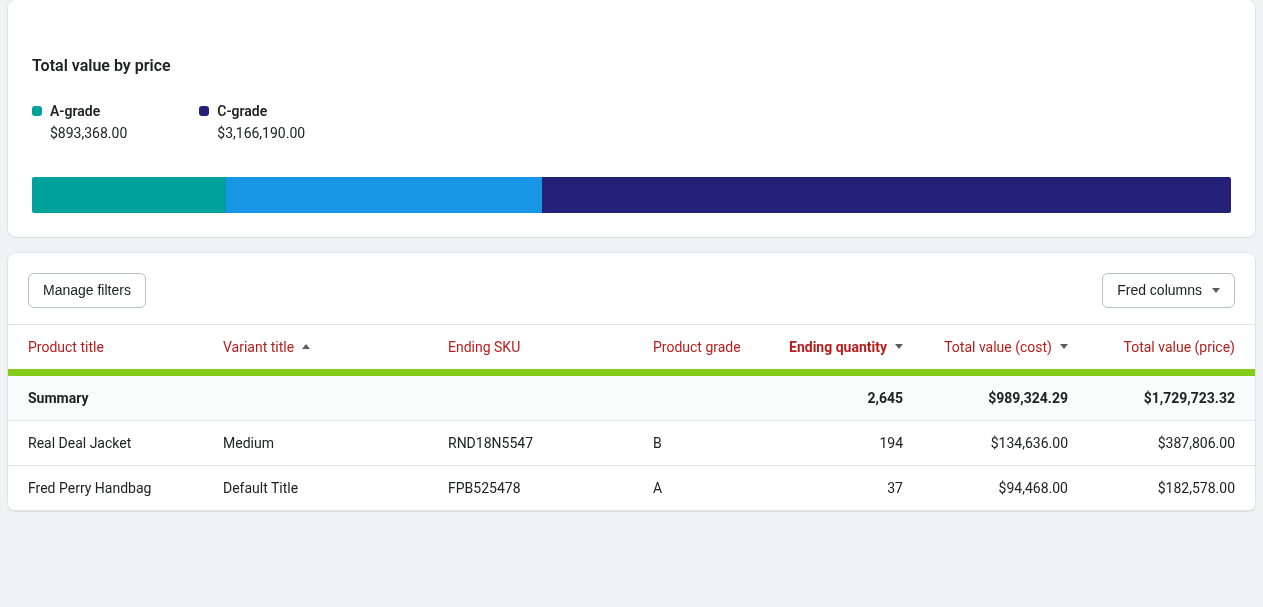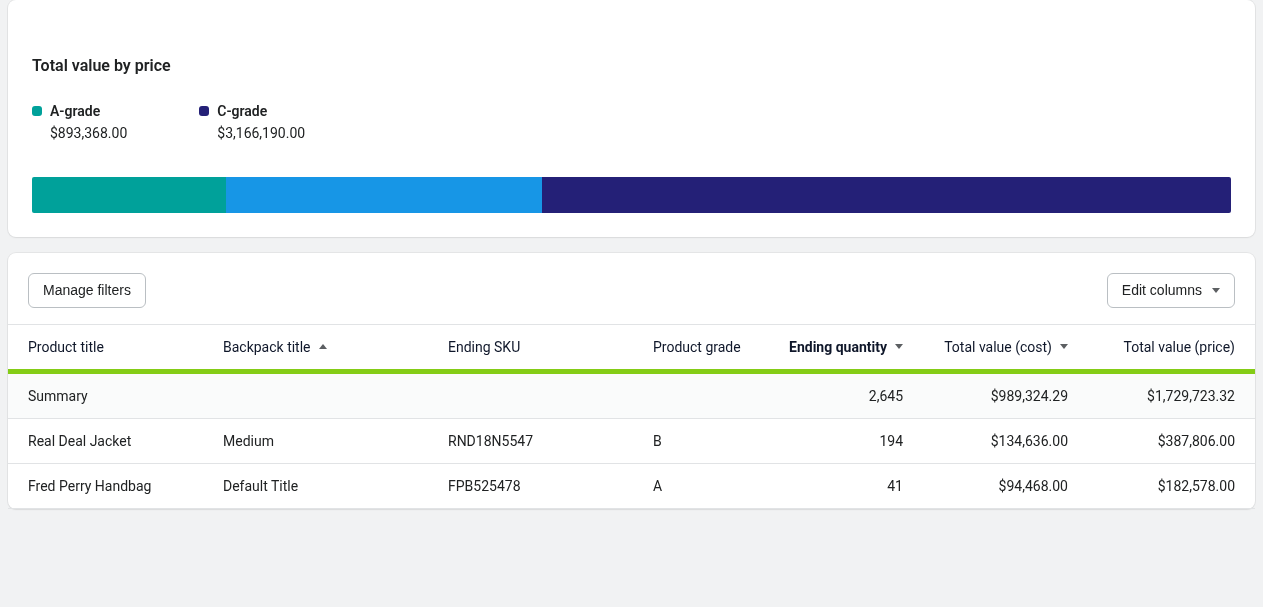"Edit columns" span { text: Edit -> Fred }
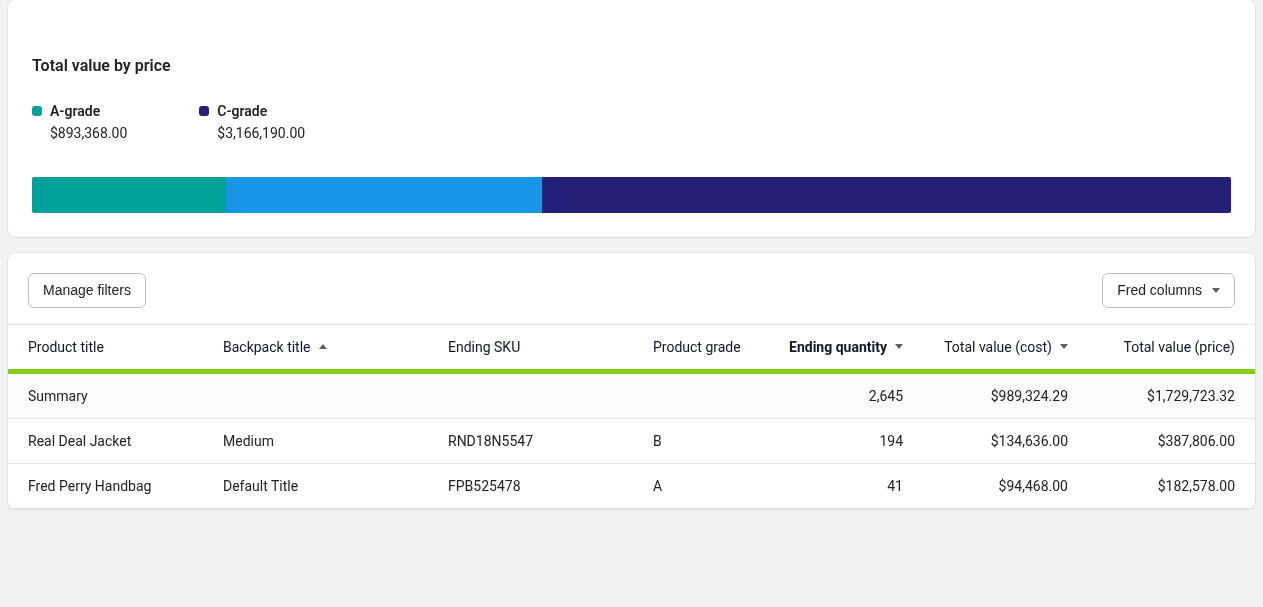"Product title" thead th { border-bottom: 5px solid #84cc16 -> 7px solid #84cc16; color: #0f172a -> #b91c1c }
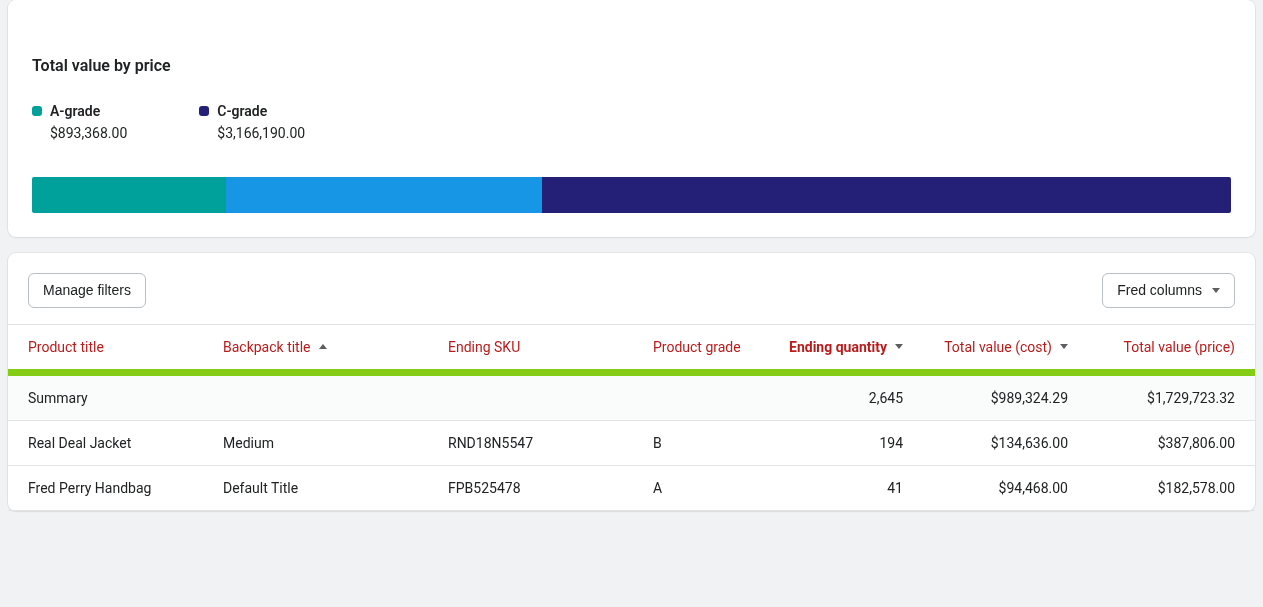"Backpack title" span { text: Backpack -> Variant }
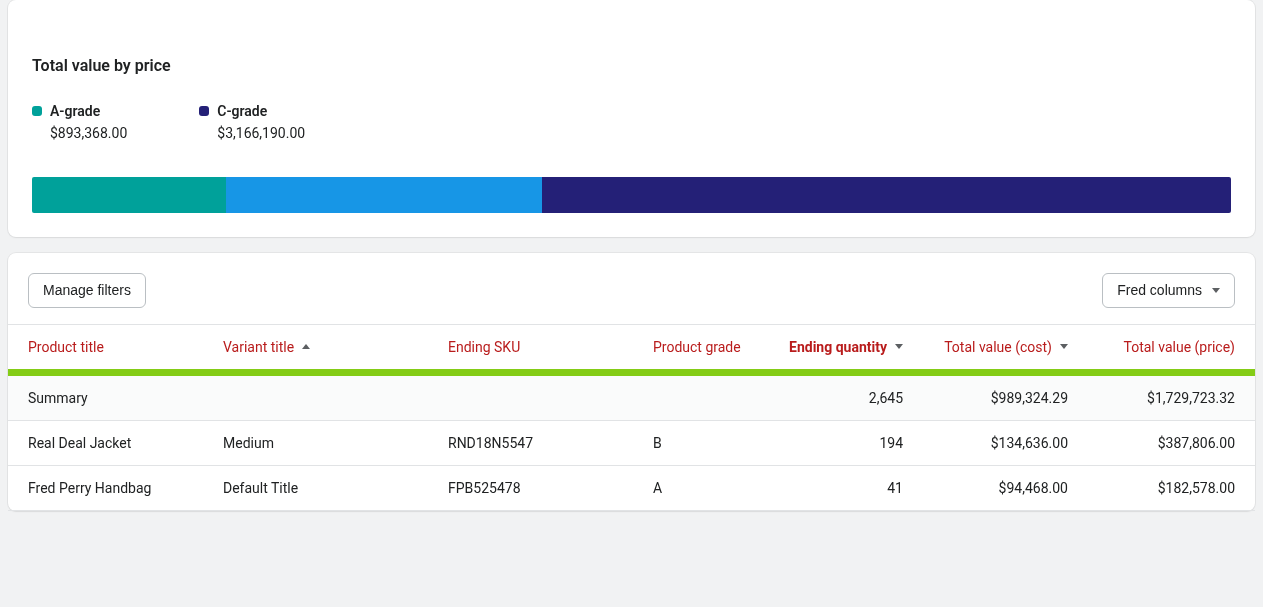"Summary" tbody tr.summary td { font-weight: 400 -> 700 }
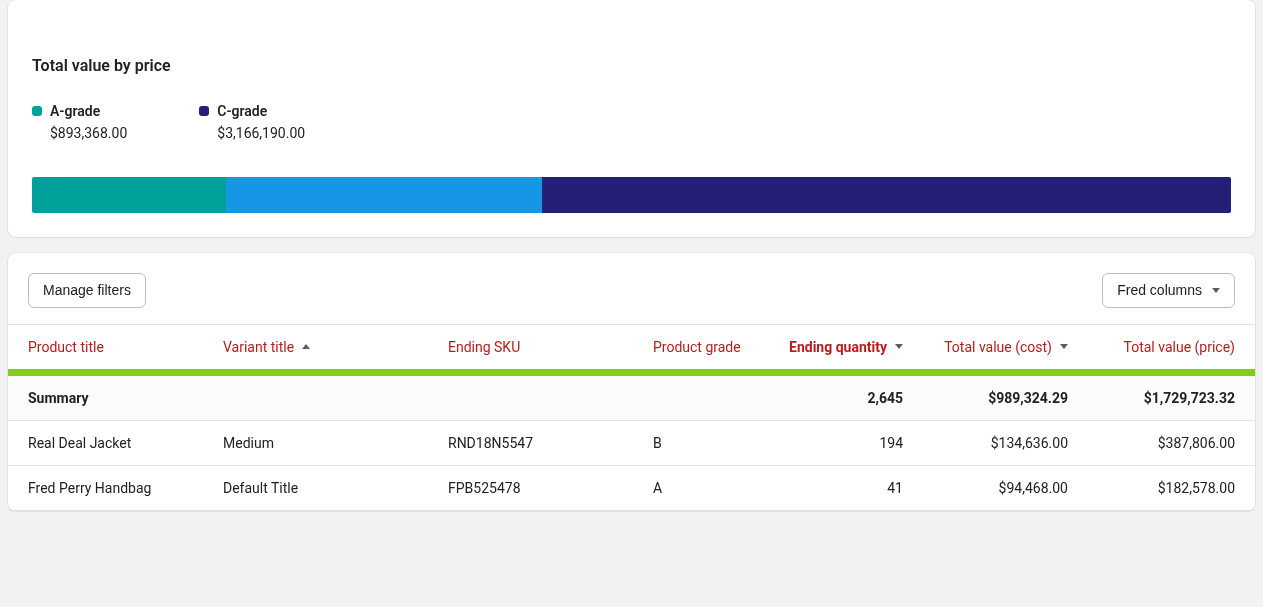"41" td.num { text: 41 -> 37 }
